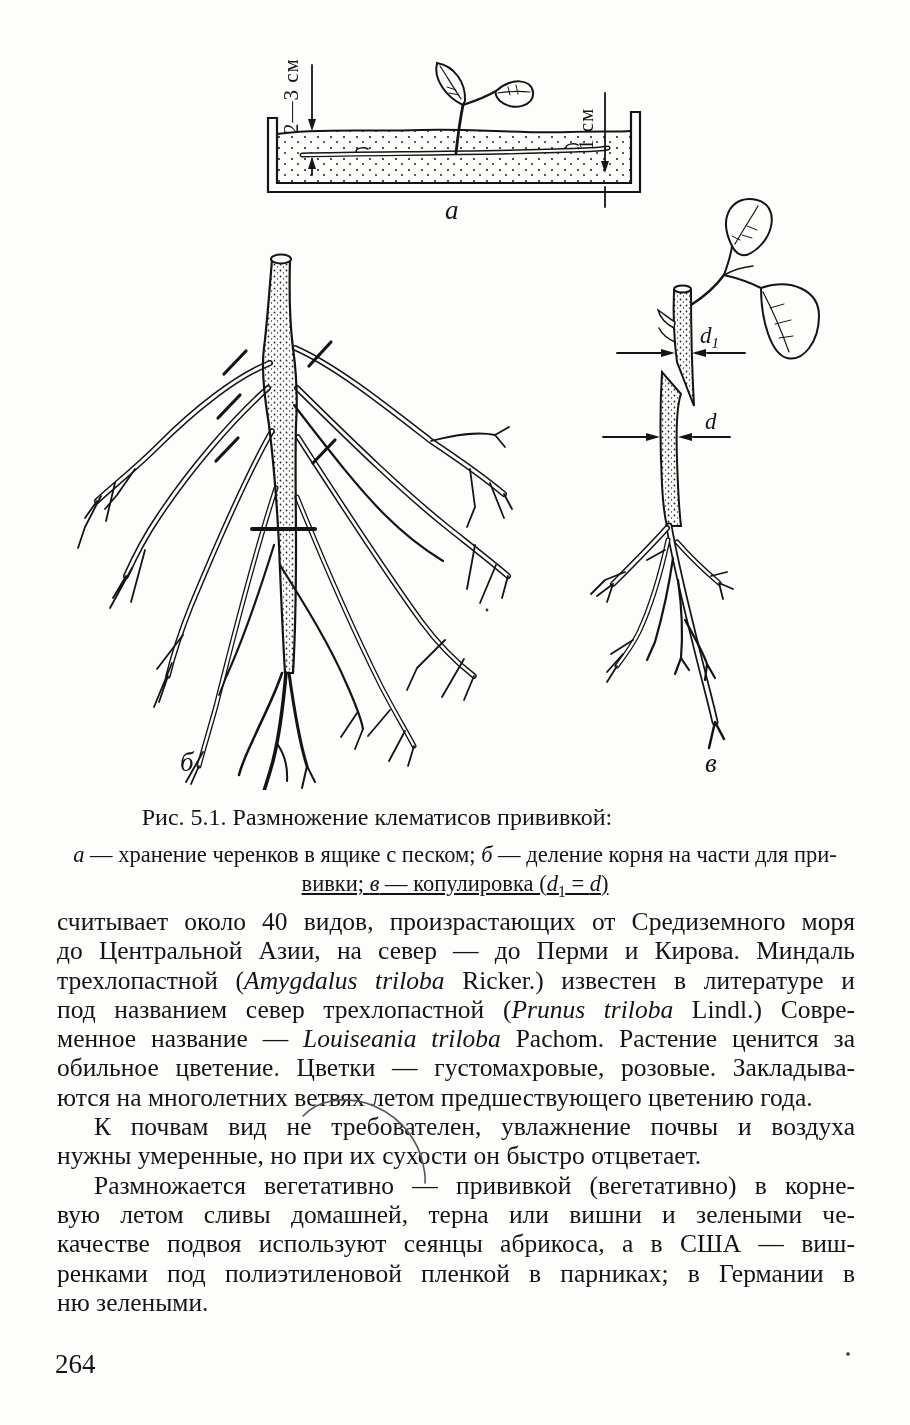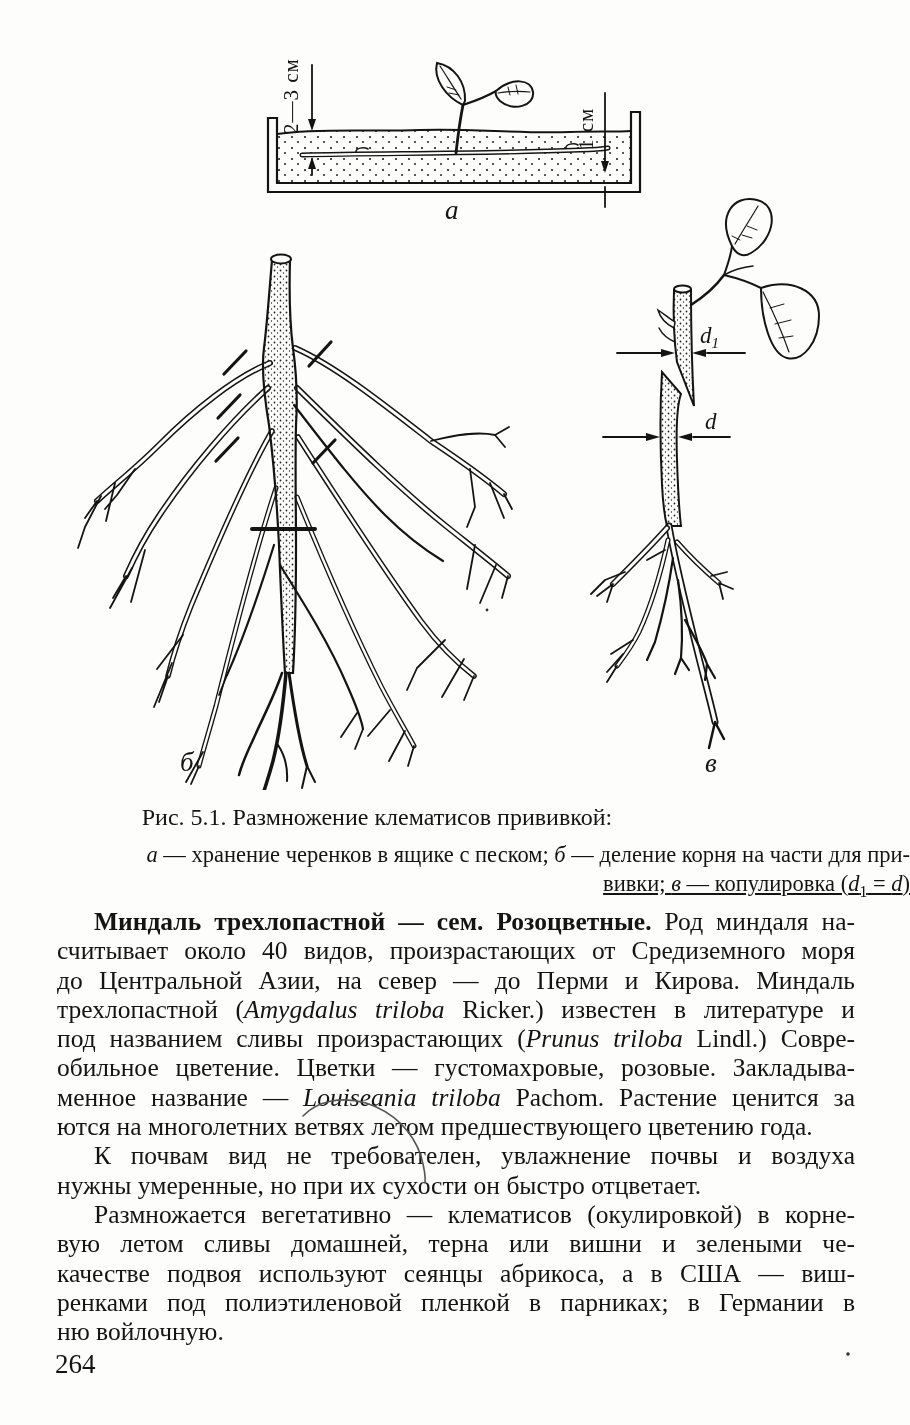"а — хранение черенков в" .cap-legend { text-align: right -> center }
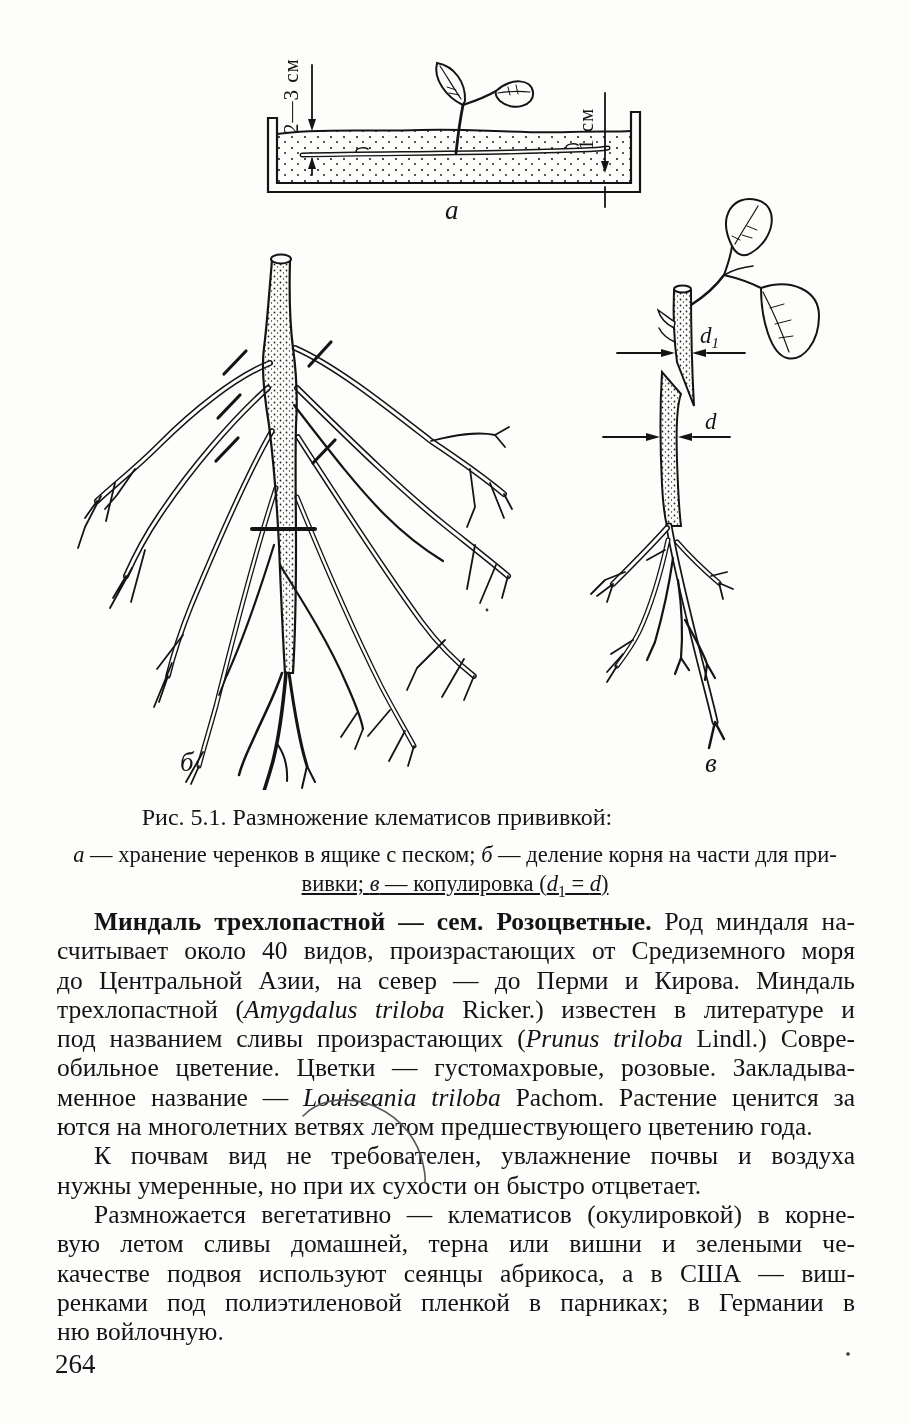"Миндаль трехлопастной — сем." div.line { html: <div><b>Миндаль трехлопастной — сем. Розоцветные.</b><span> Род миндаля на-</span></div> -> none }
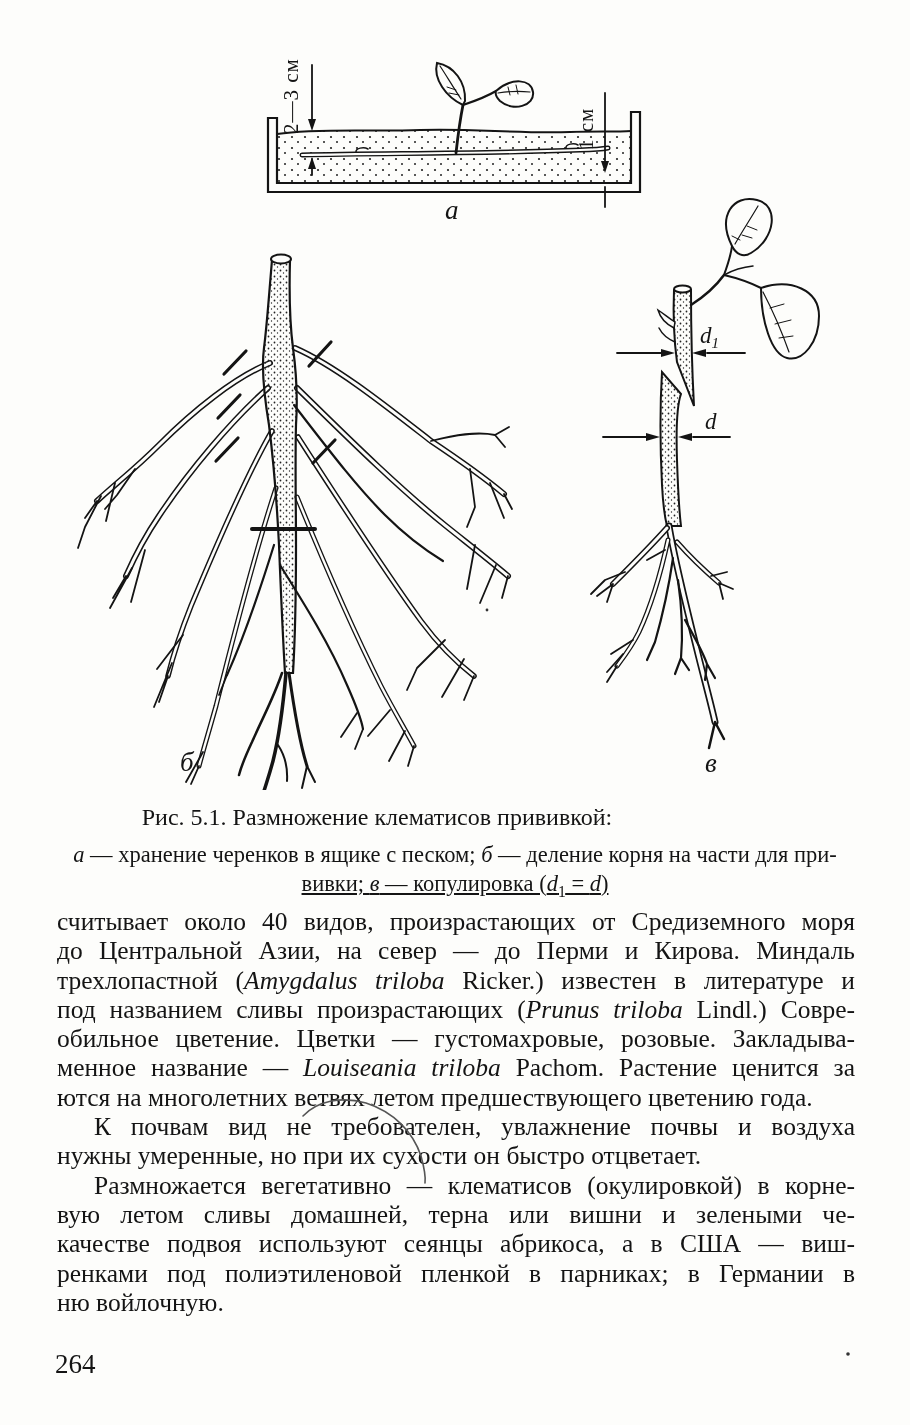"под названием сливы произрастающих (" span { text: сливы произрастающих -> север трехлопастной }
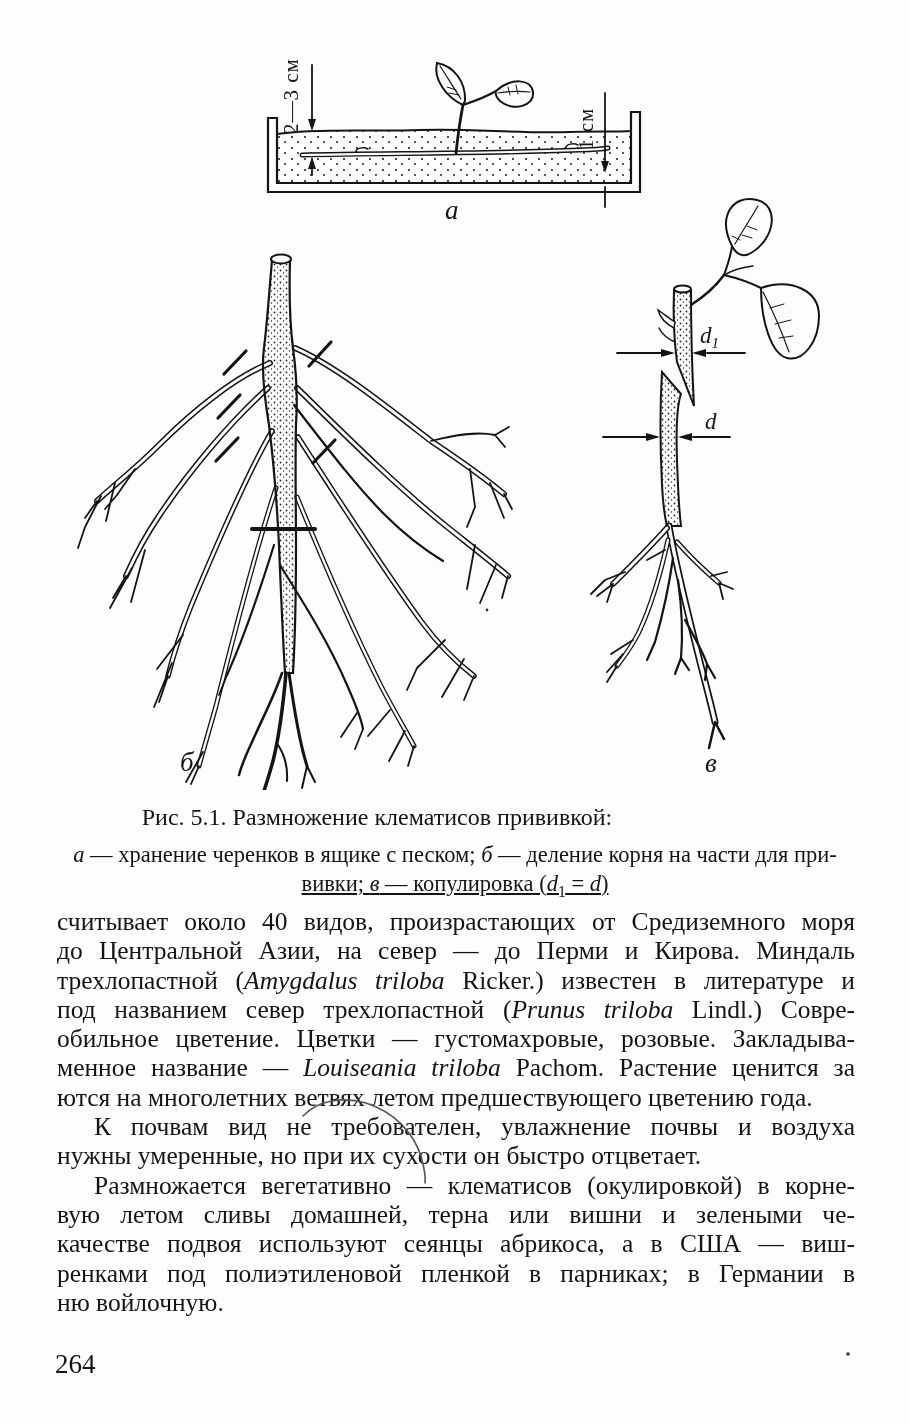"обильное цветение. Цветки —" div.line { order: before "менное название — Louiseania triloba" -> after "менное название — Louiseania triloba" }
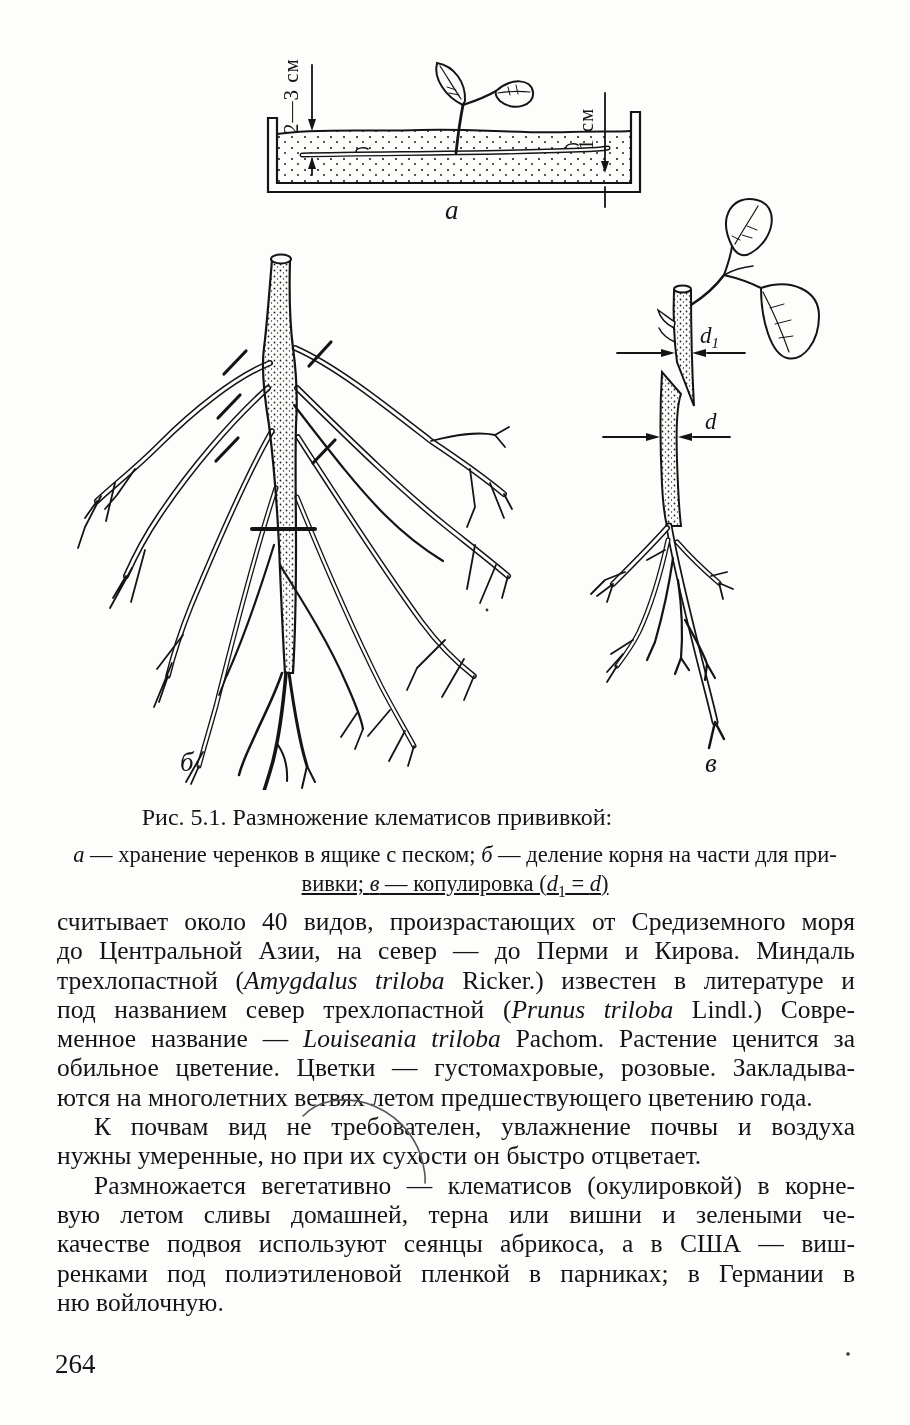"Размножается вегетативно — клематисов" div.line { text: клематисов (окулировкой -> прививкой (вегетативно }
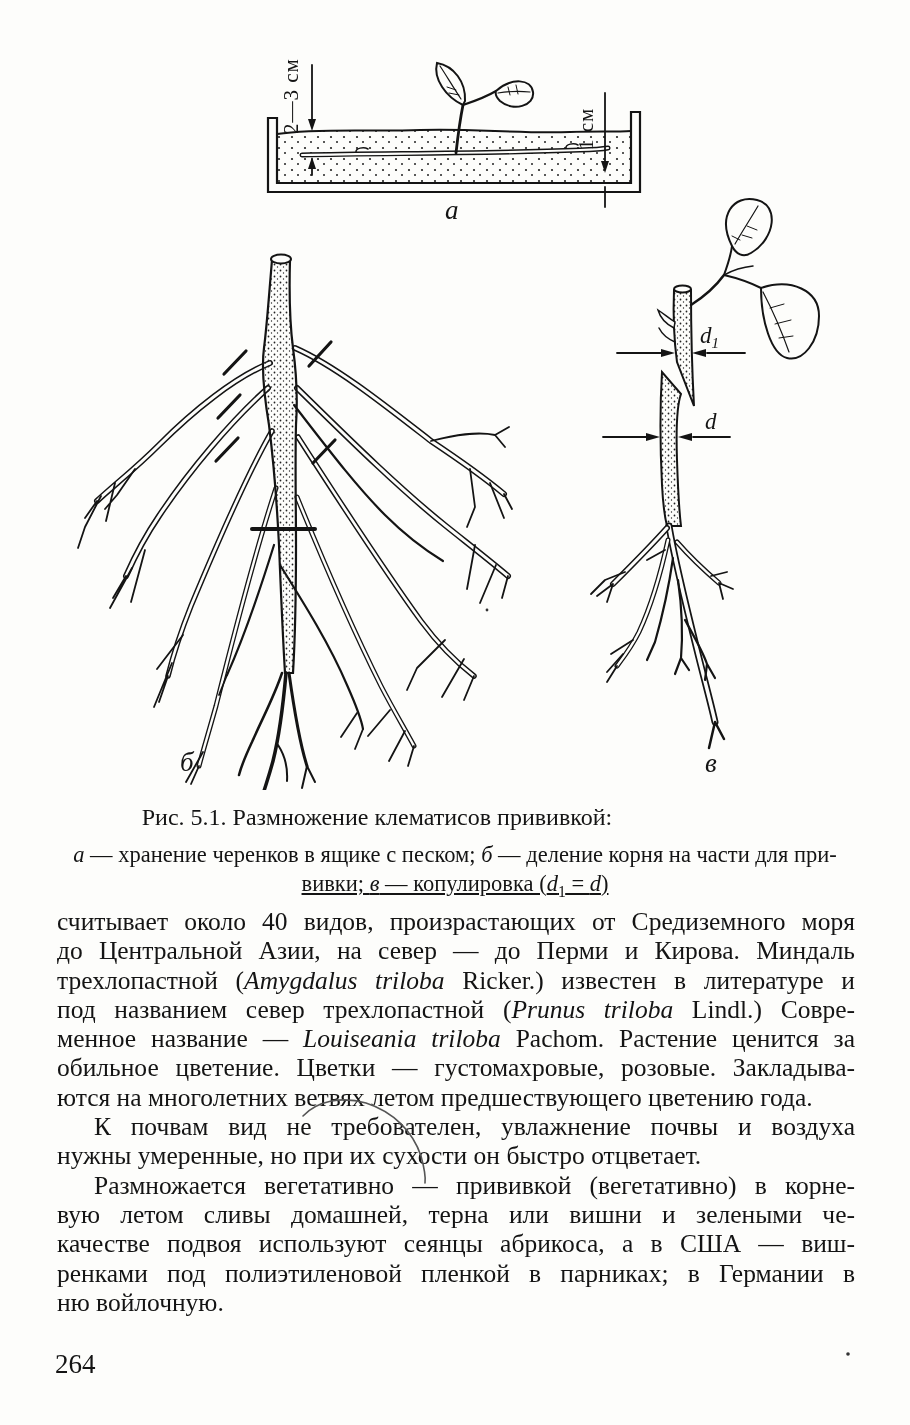"ню войлочную." div.line { text: войлочную -> зелеными }
